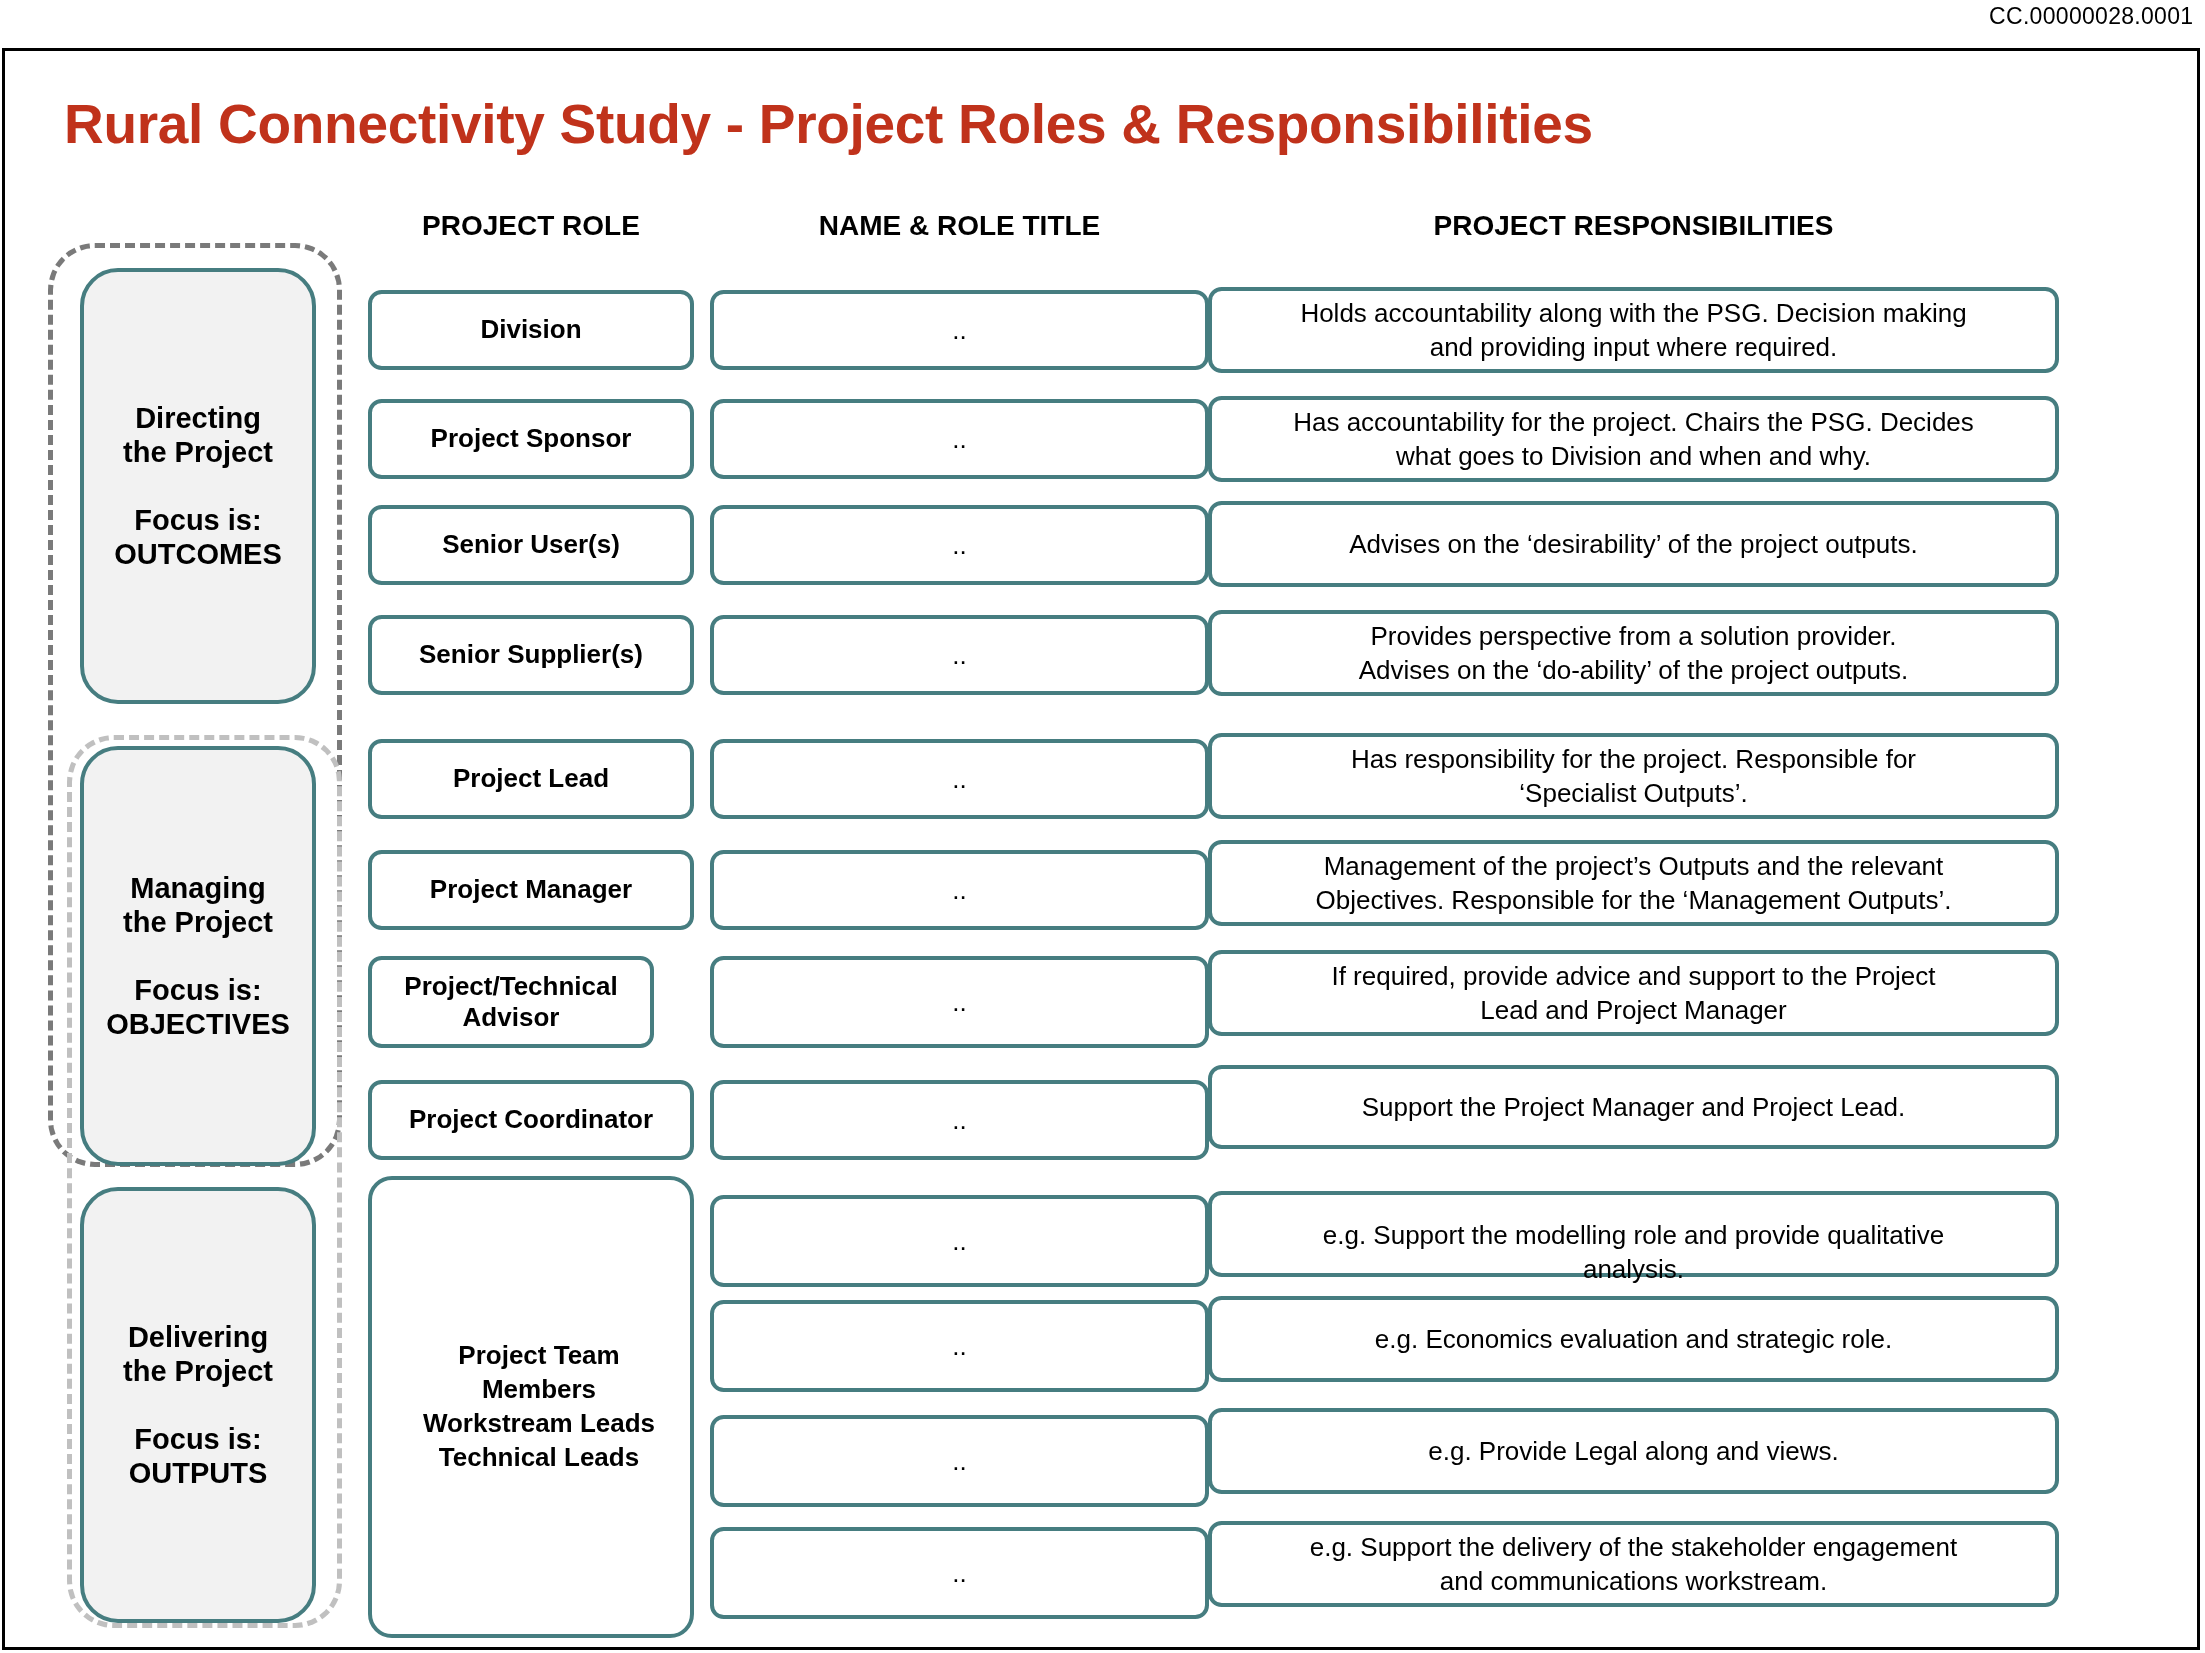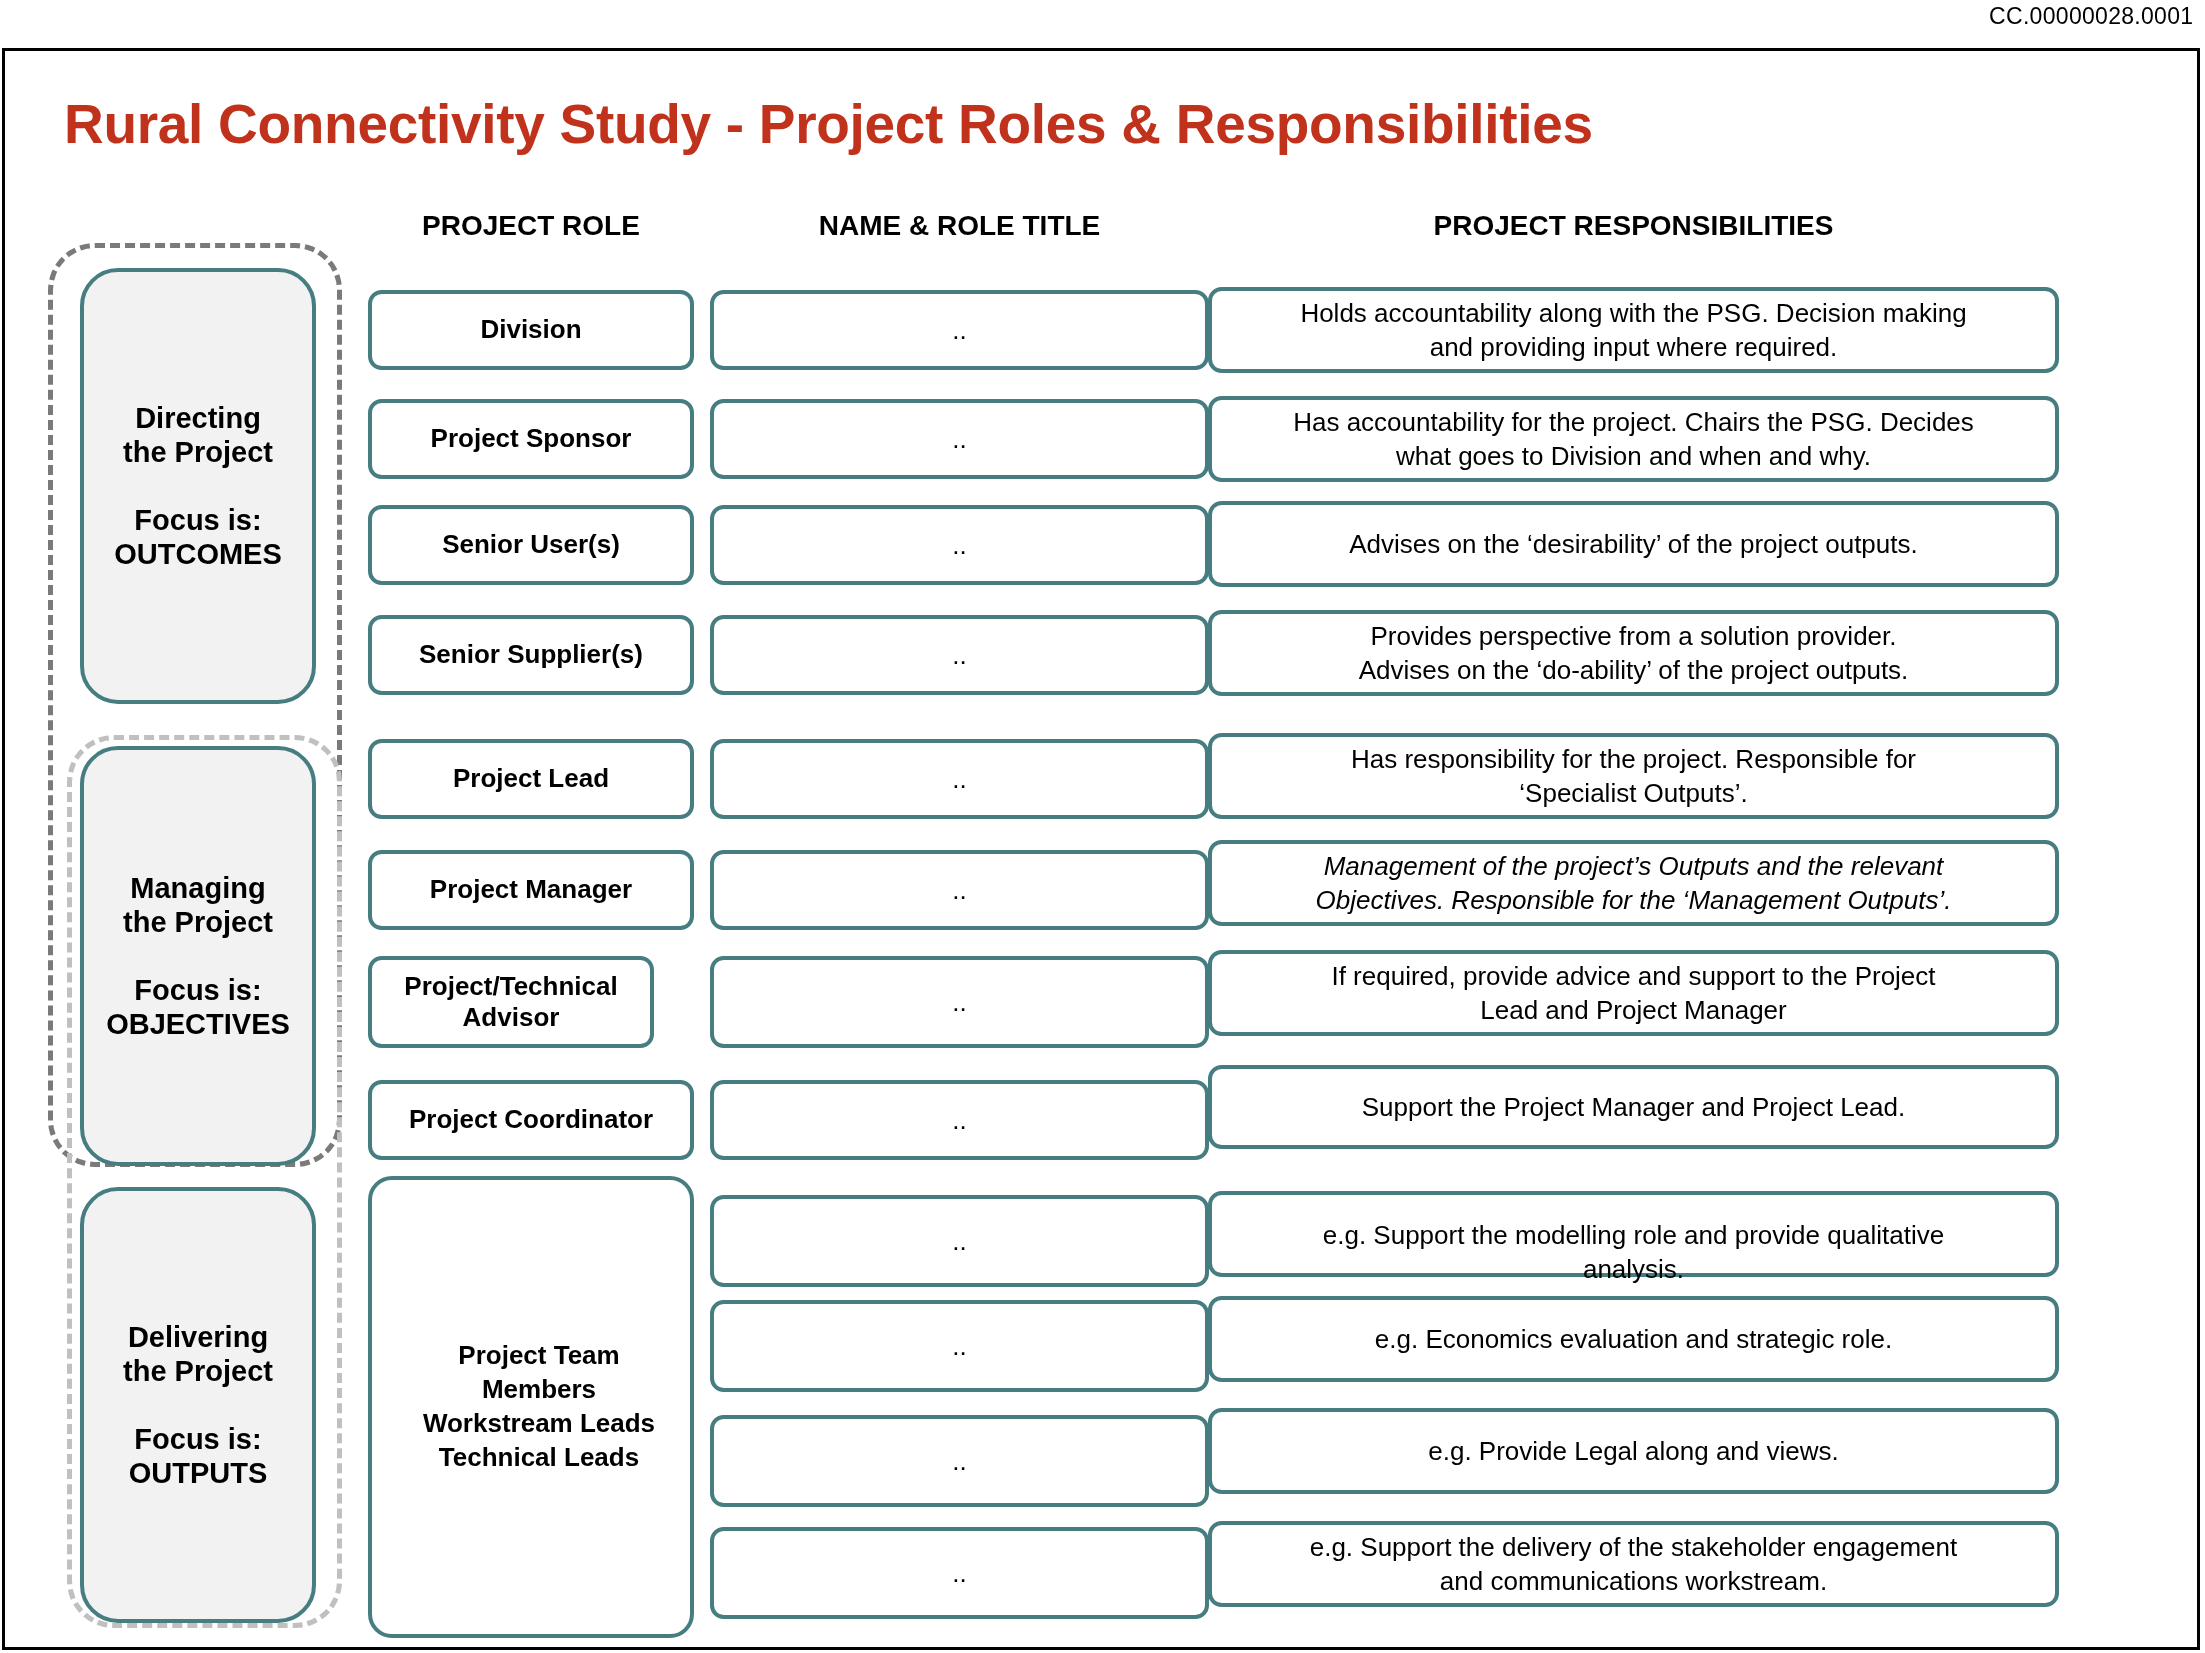"Management of the project’s Outputs" div.card { font-style: italic -> none }
